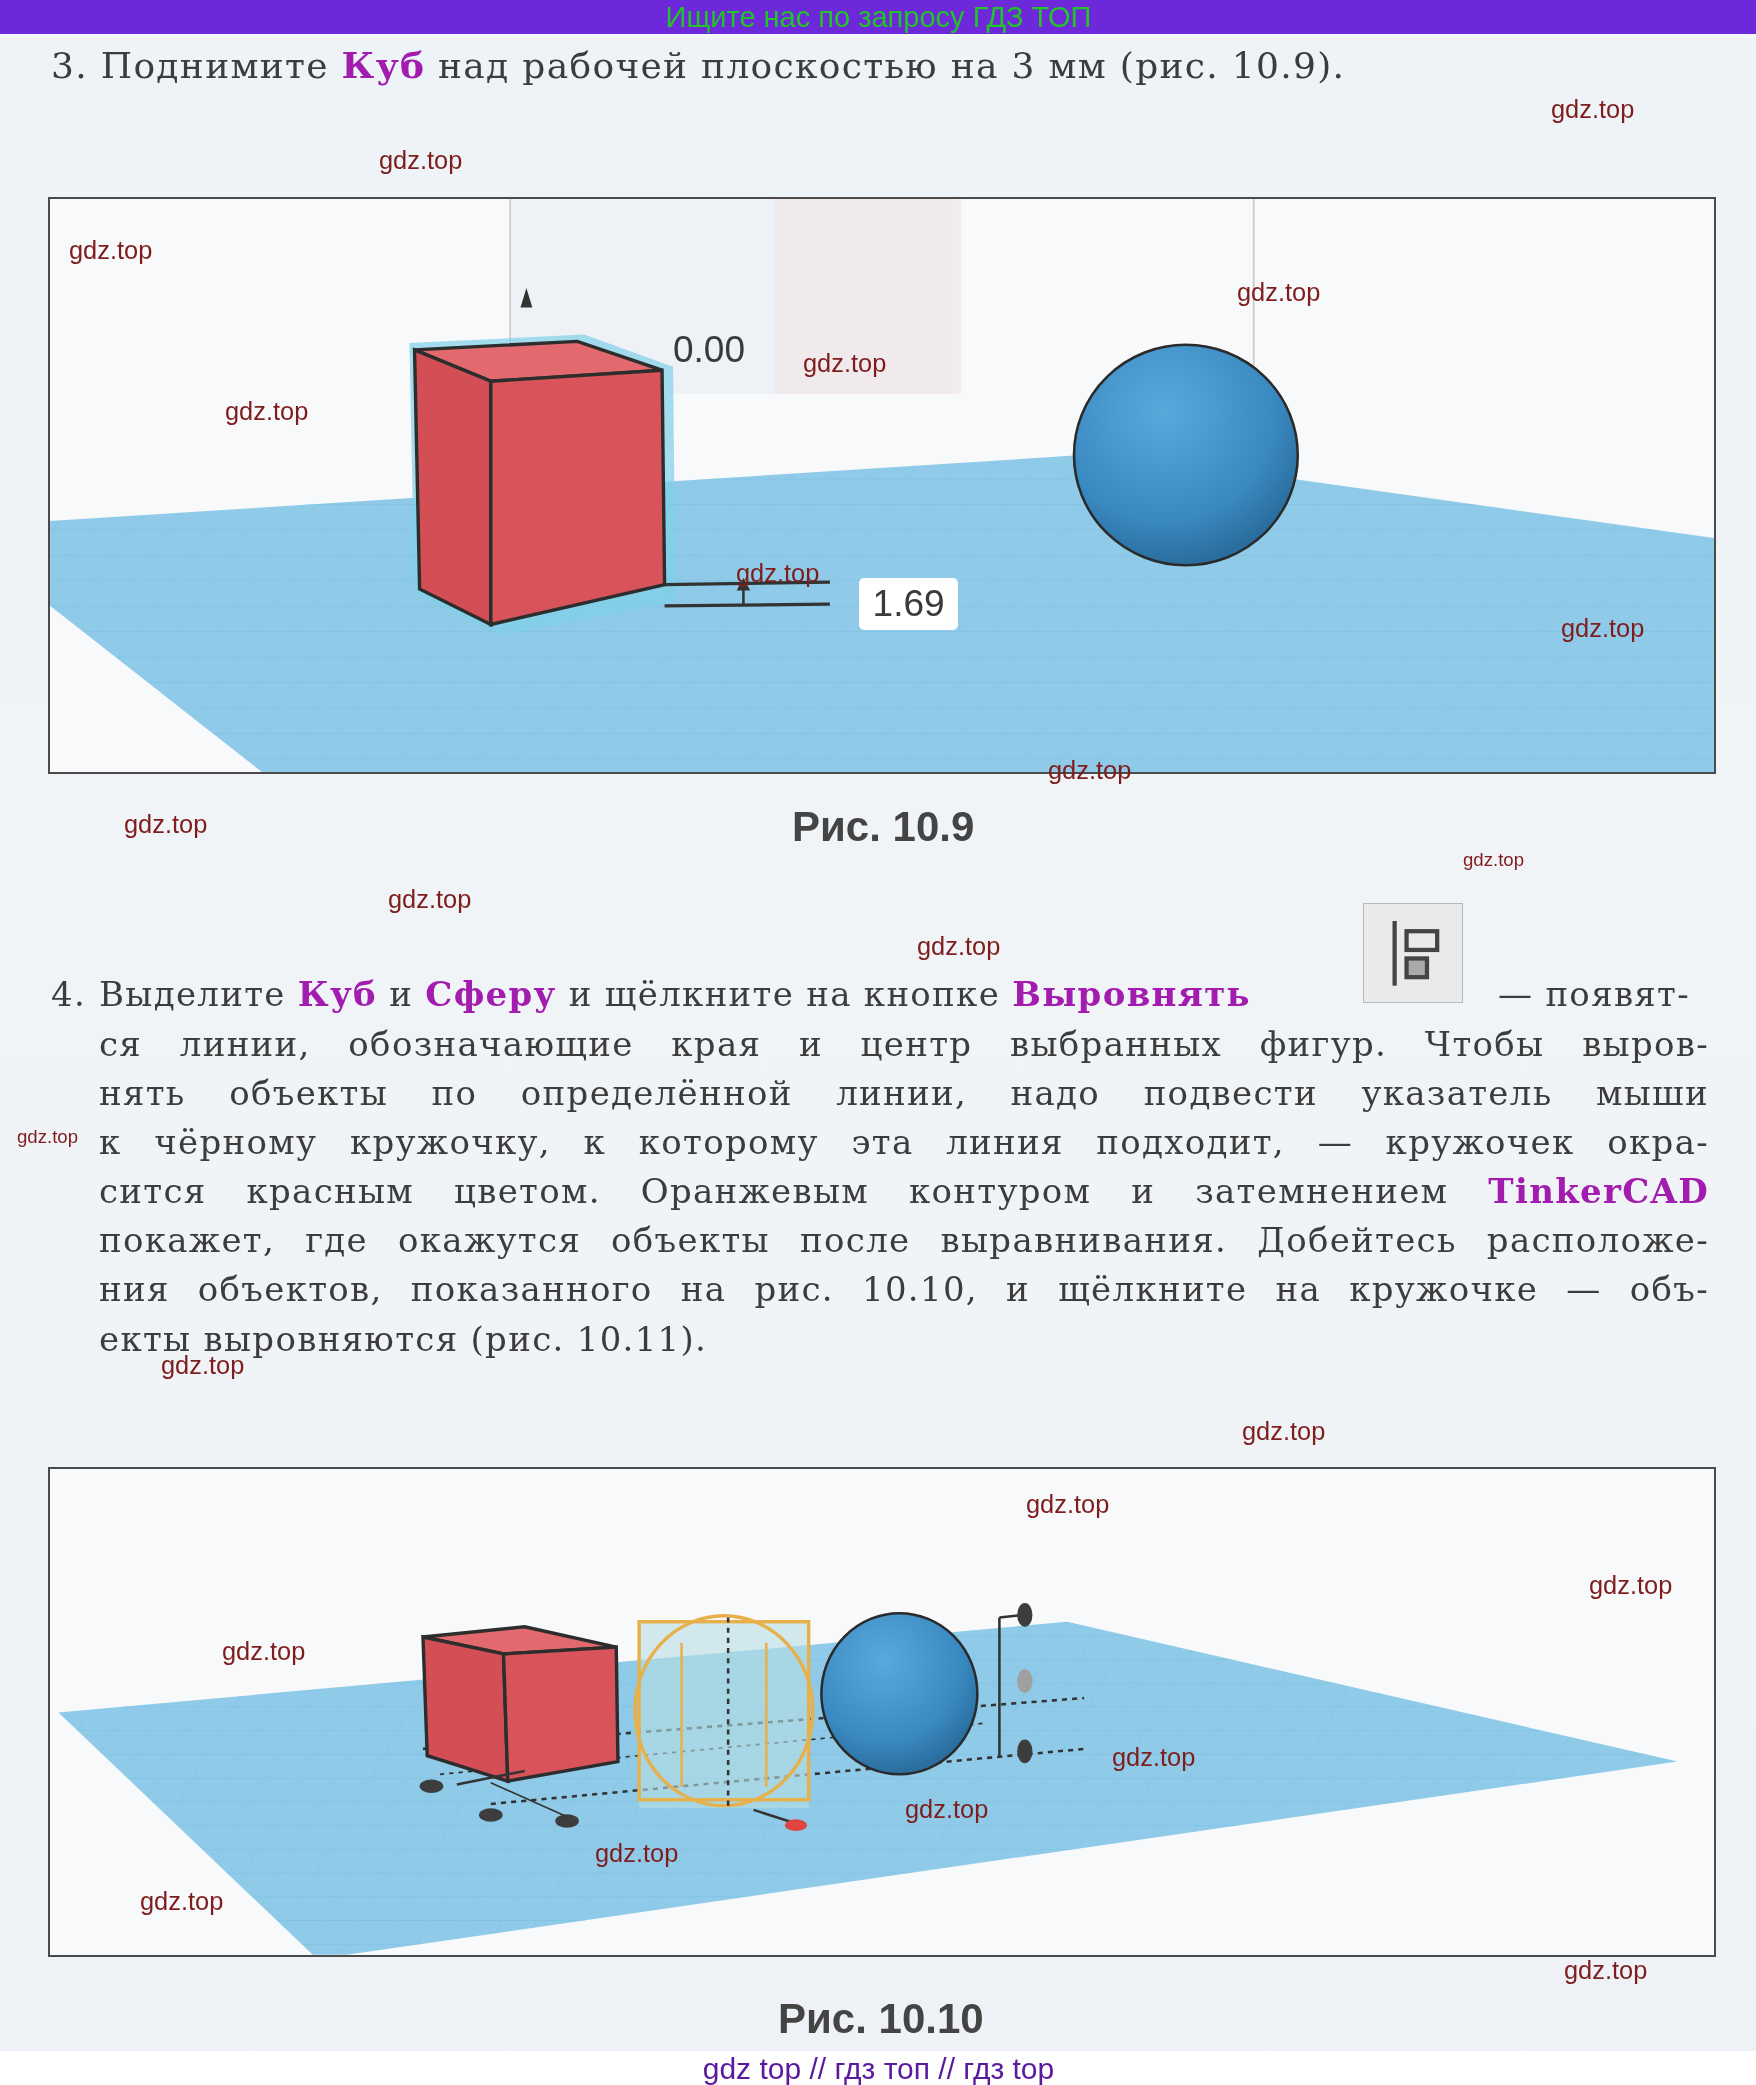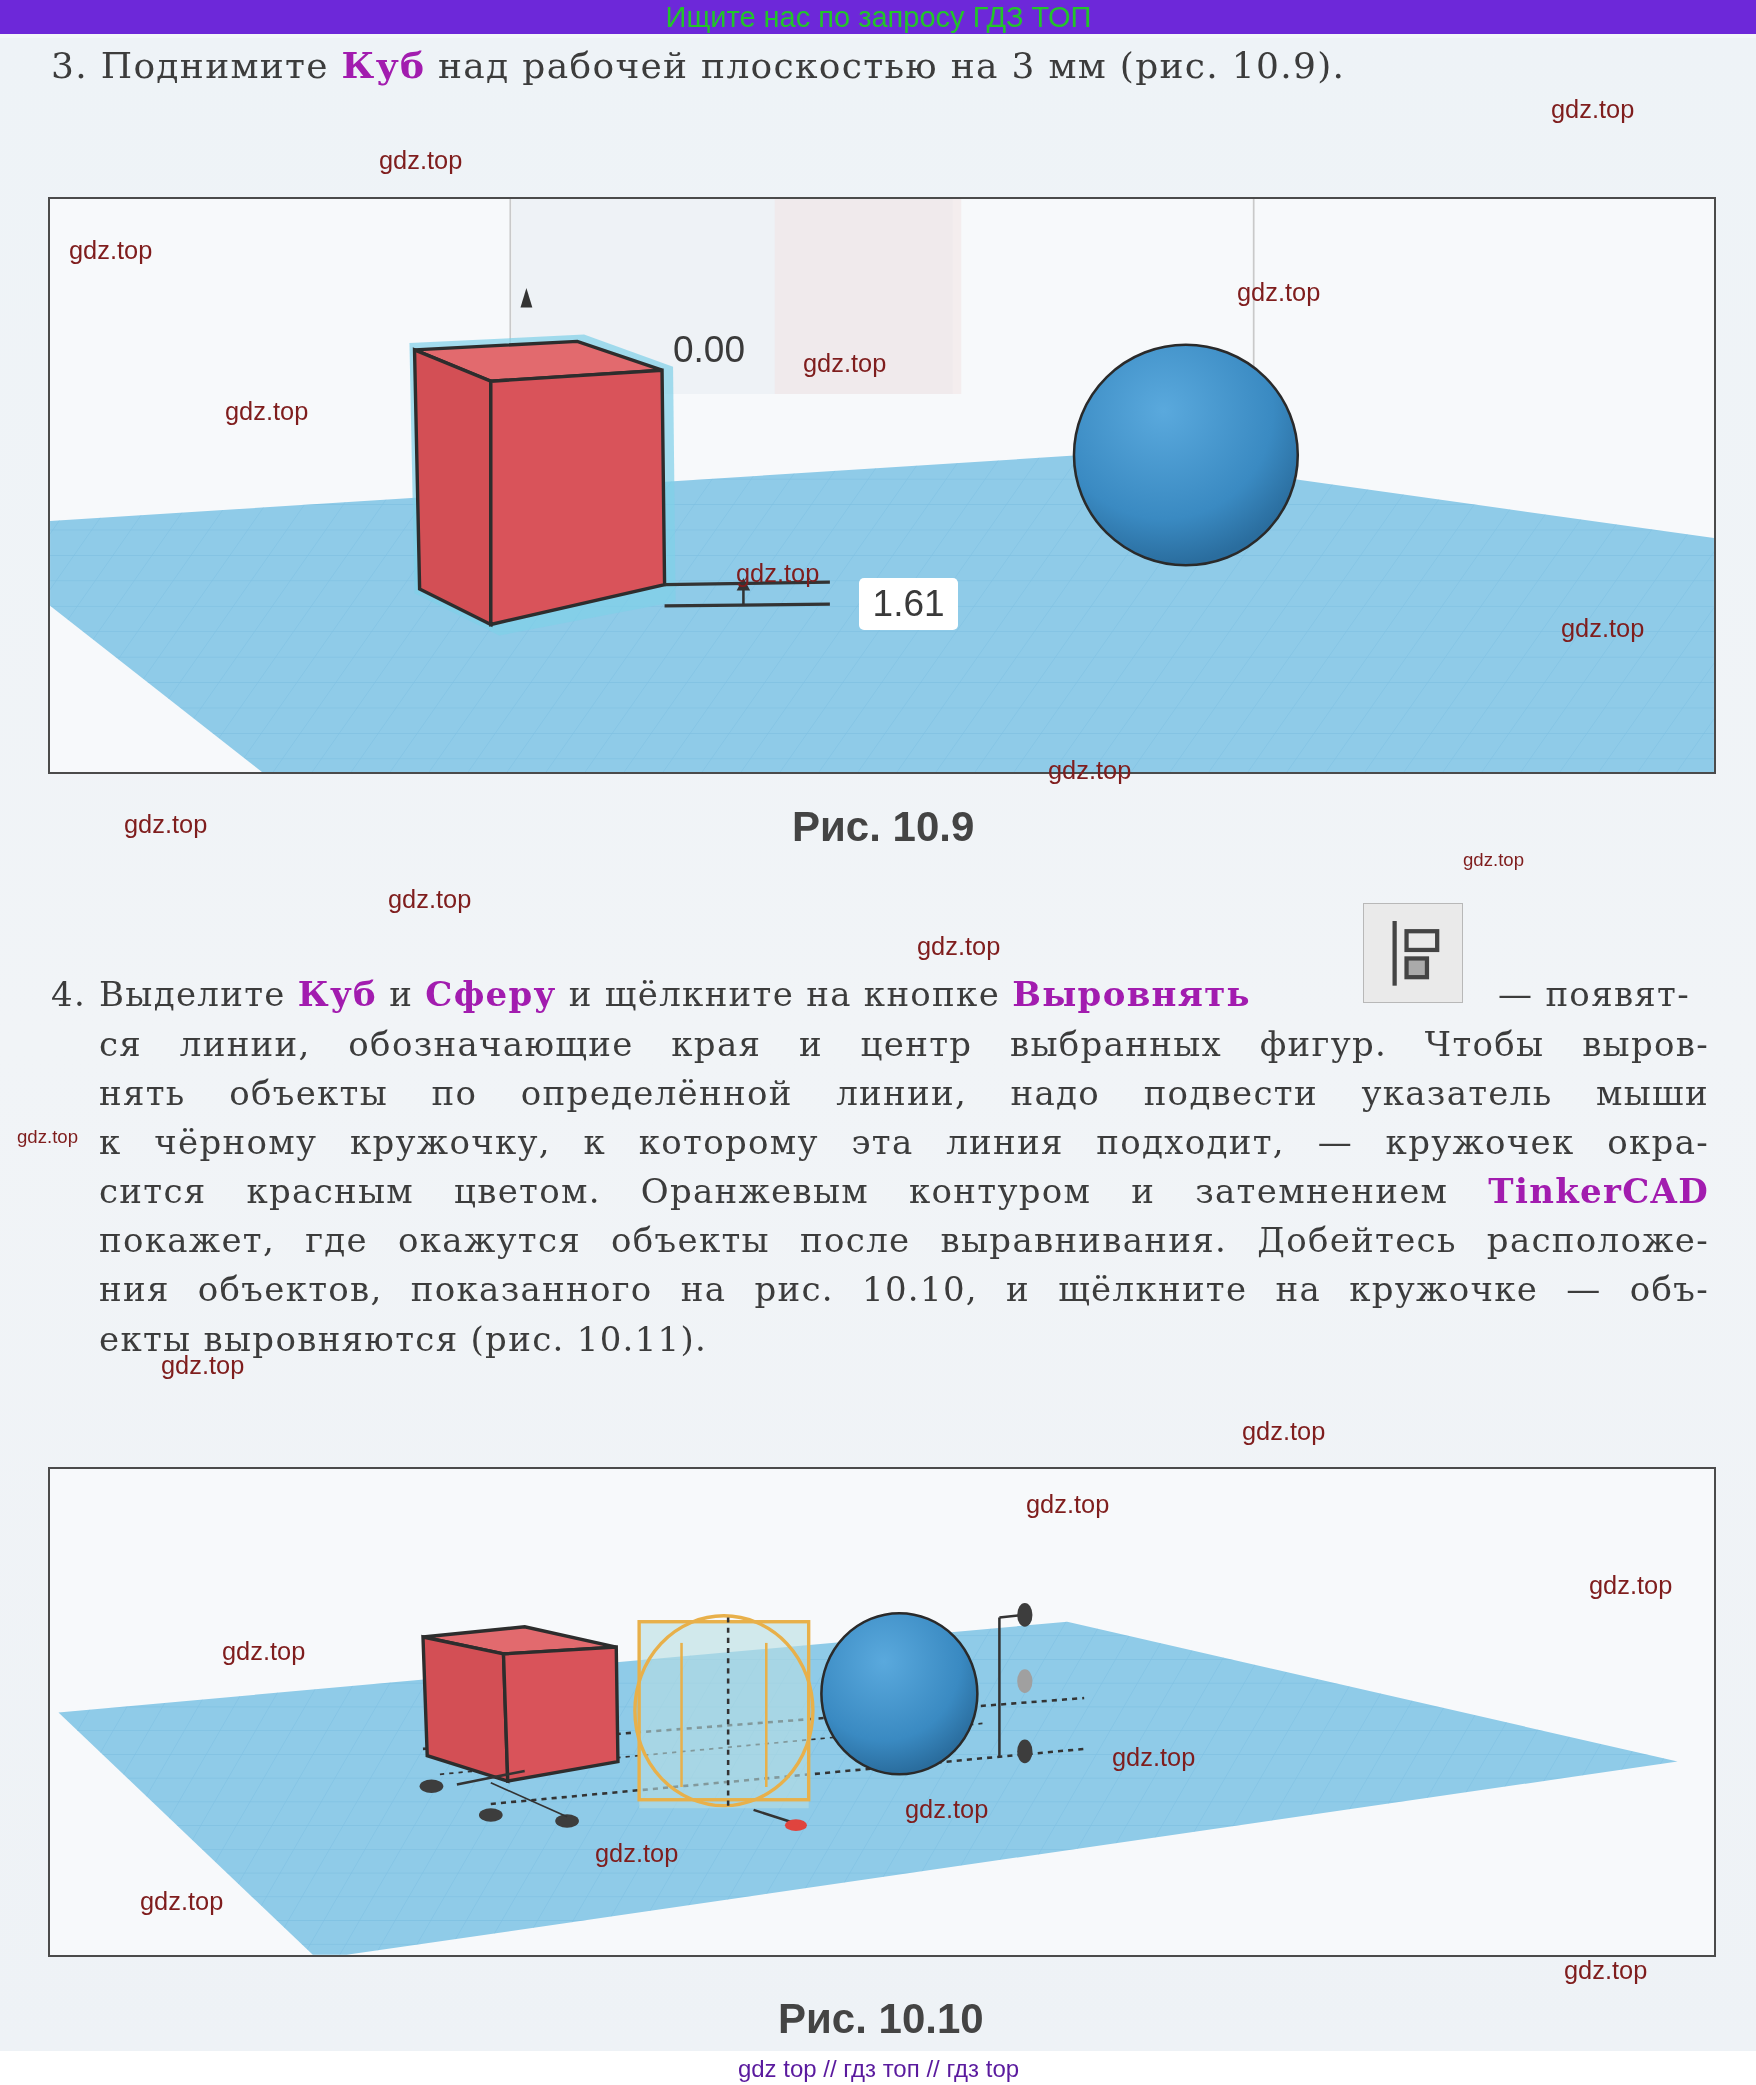"1.61" div.dim-label { text: 1.61 -> 1.69 }
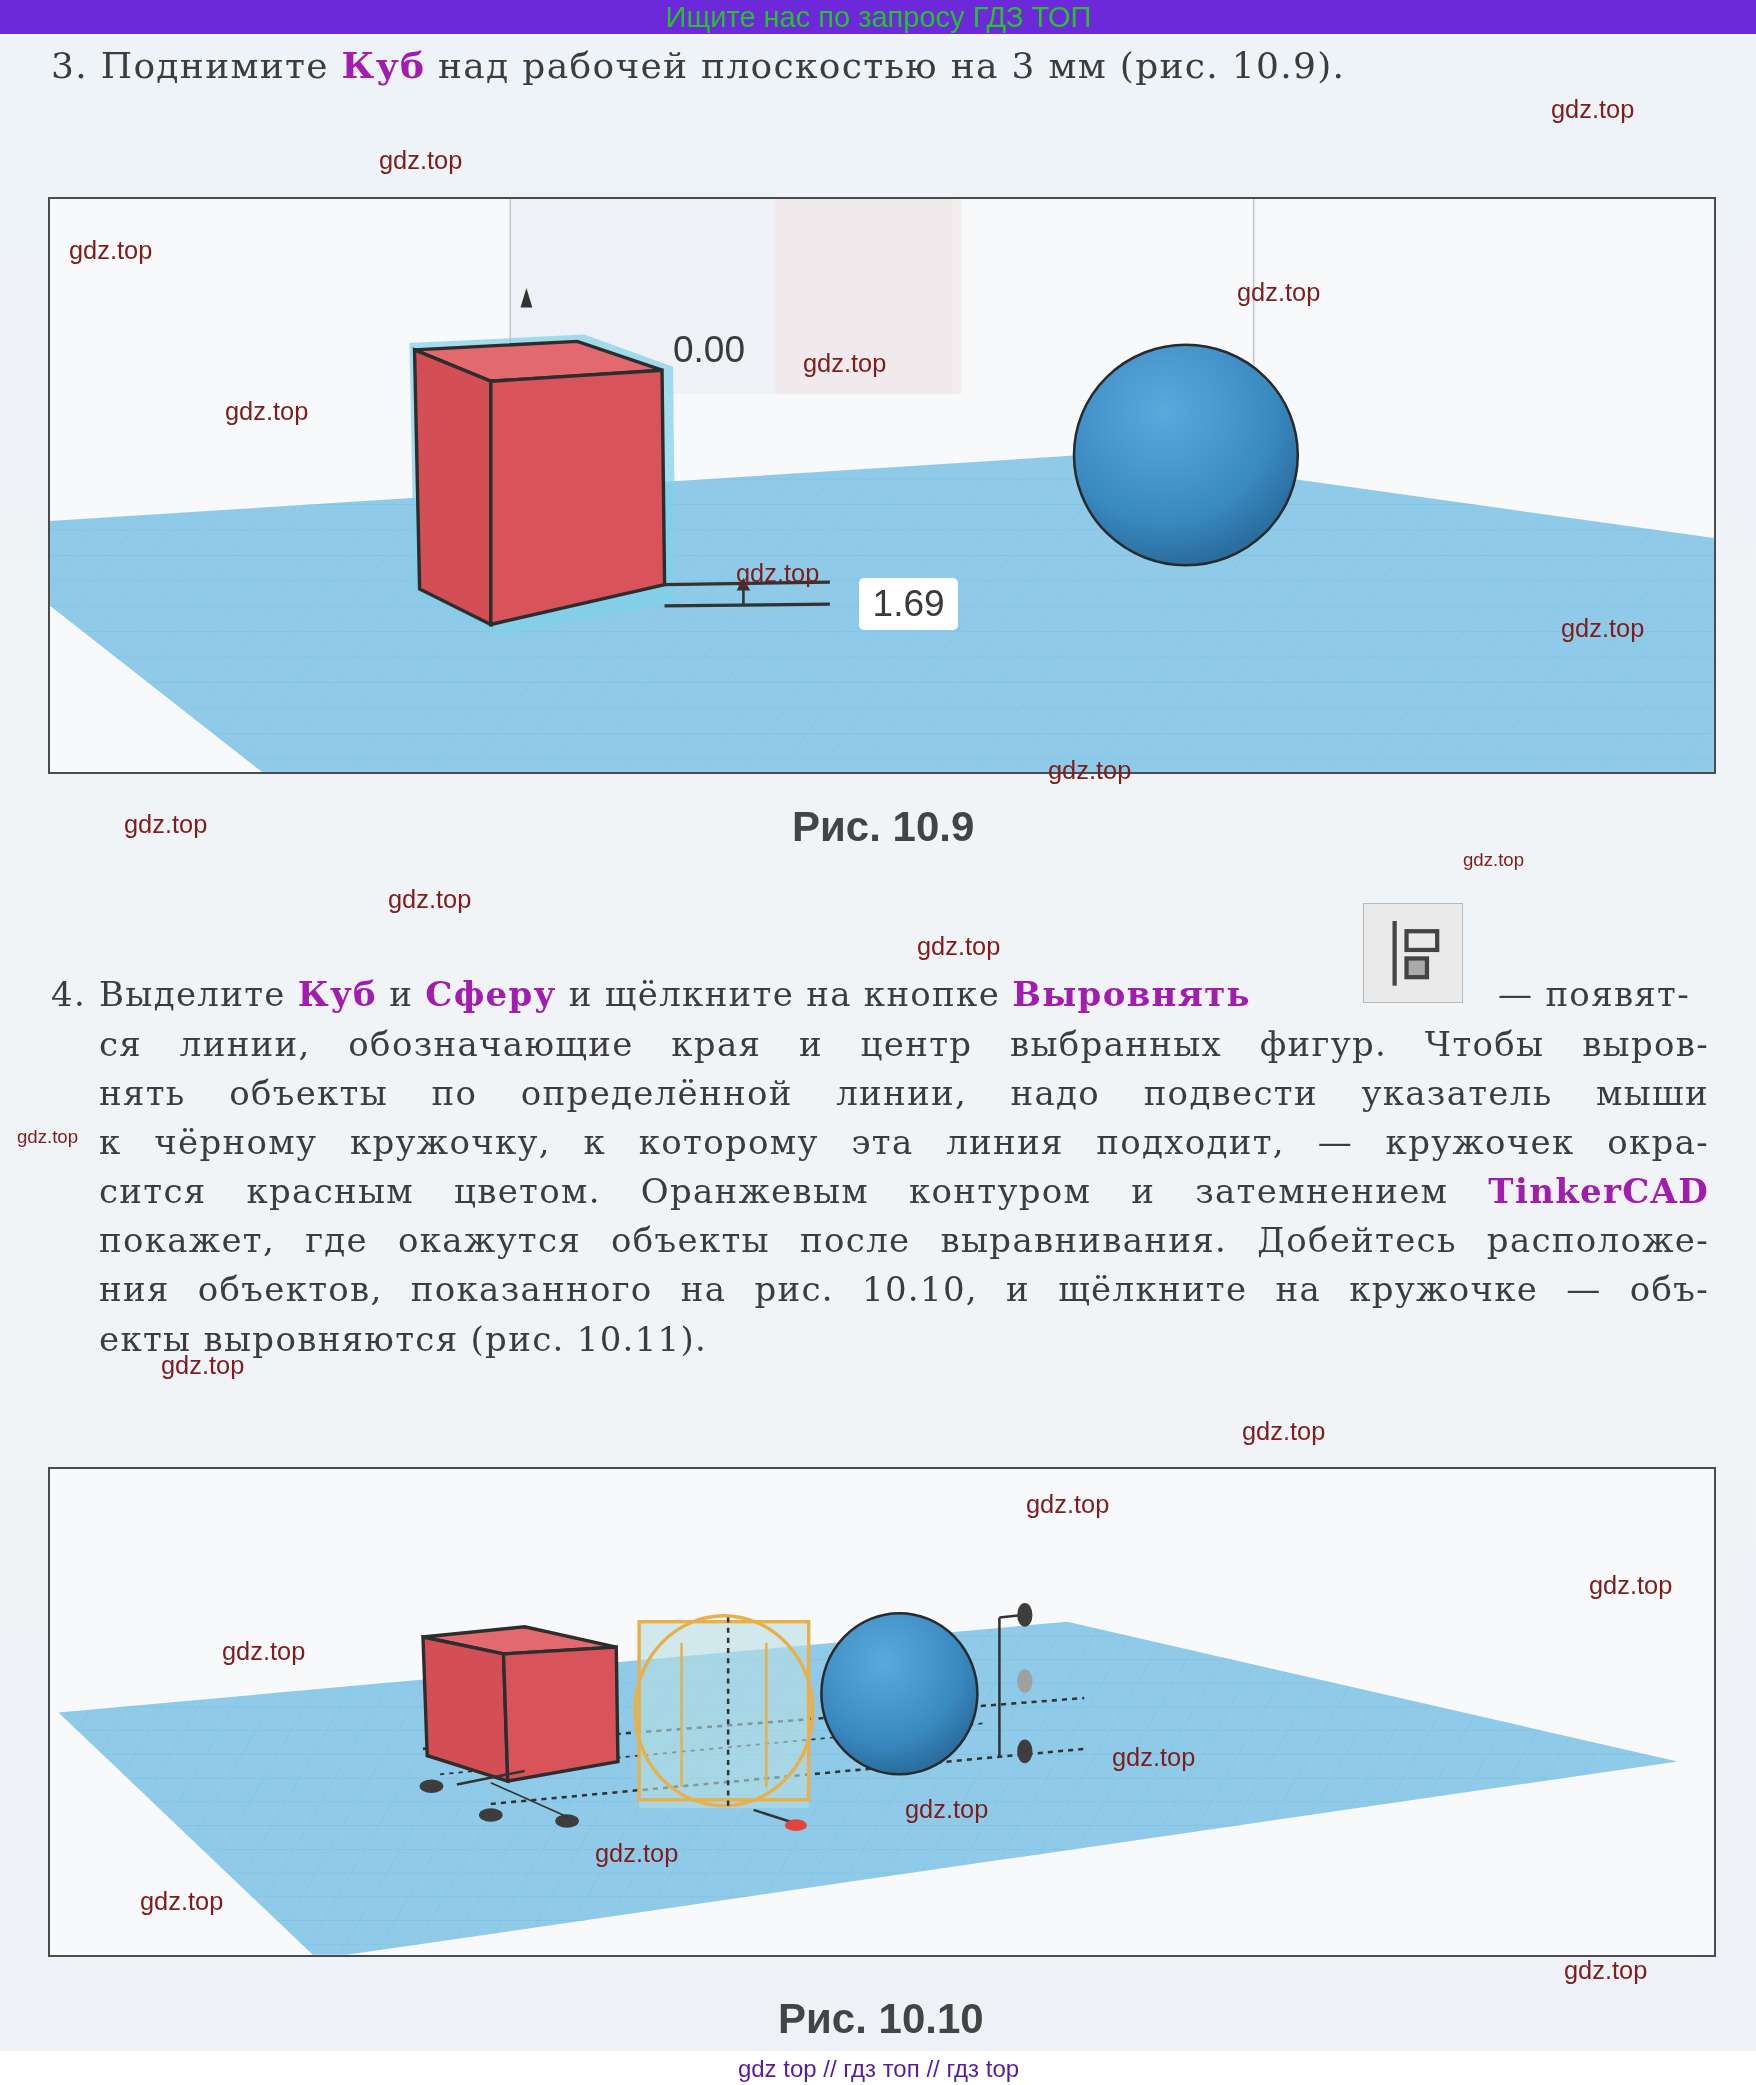"gdz top // гдз топ" .bottom-banner { font-size: 24px -> 30px }
